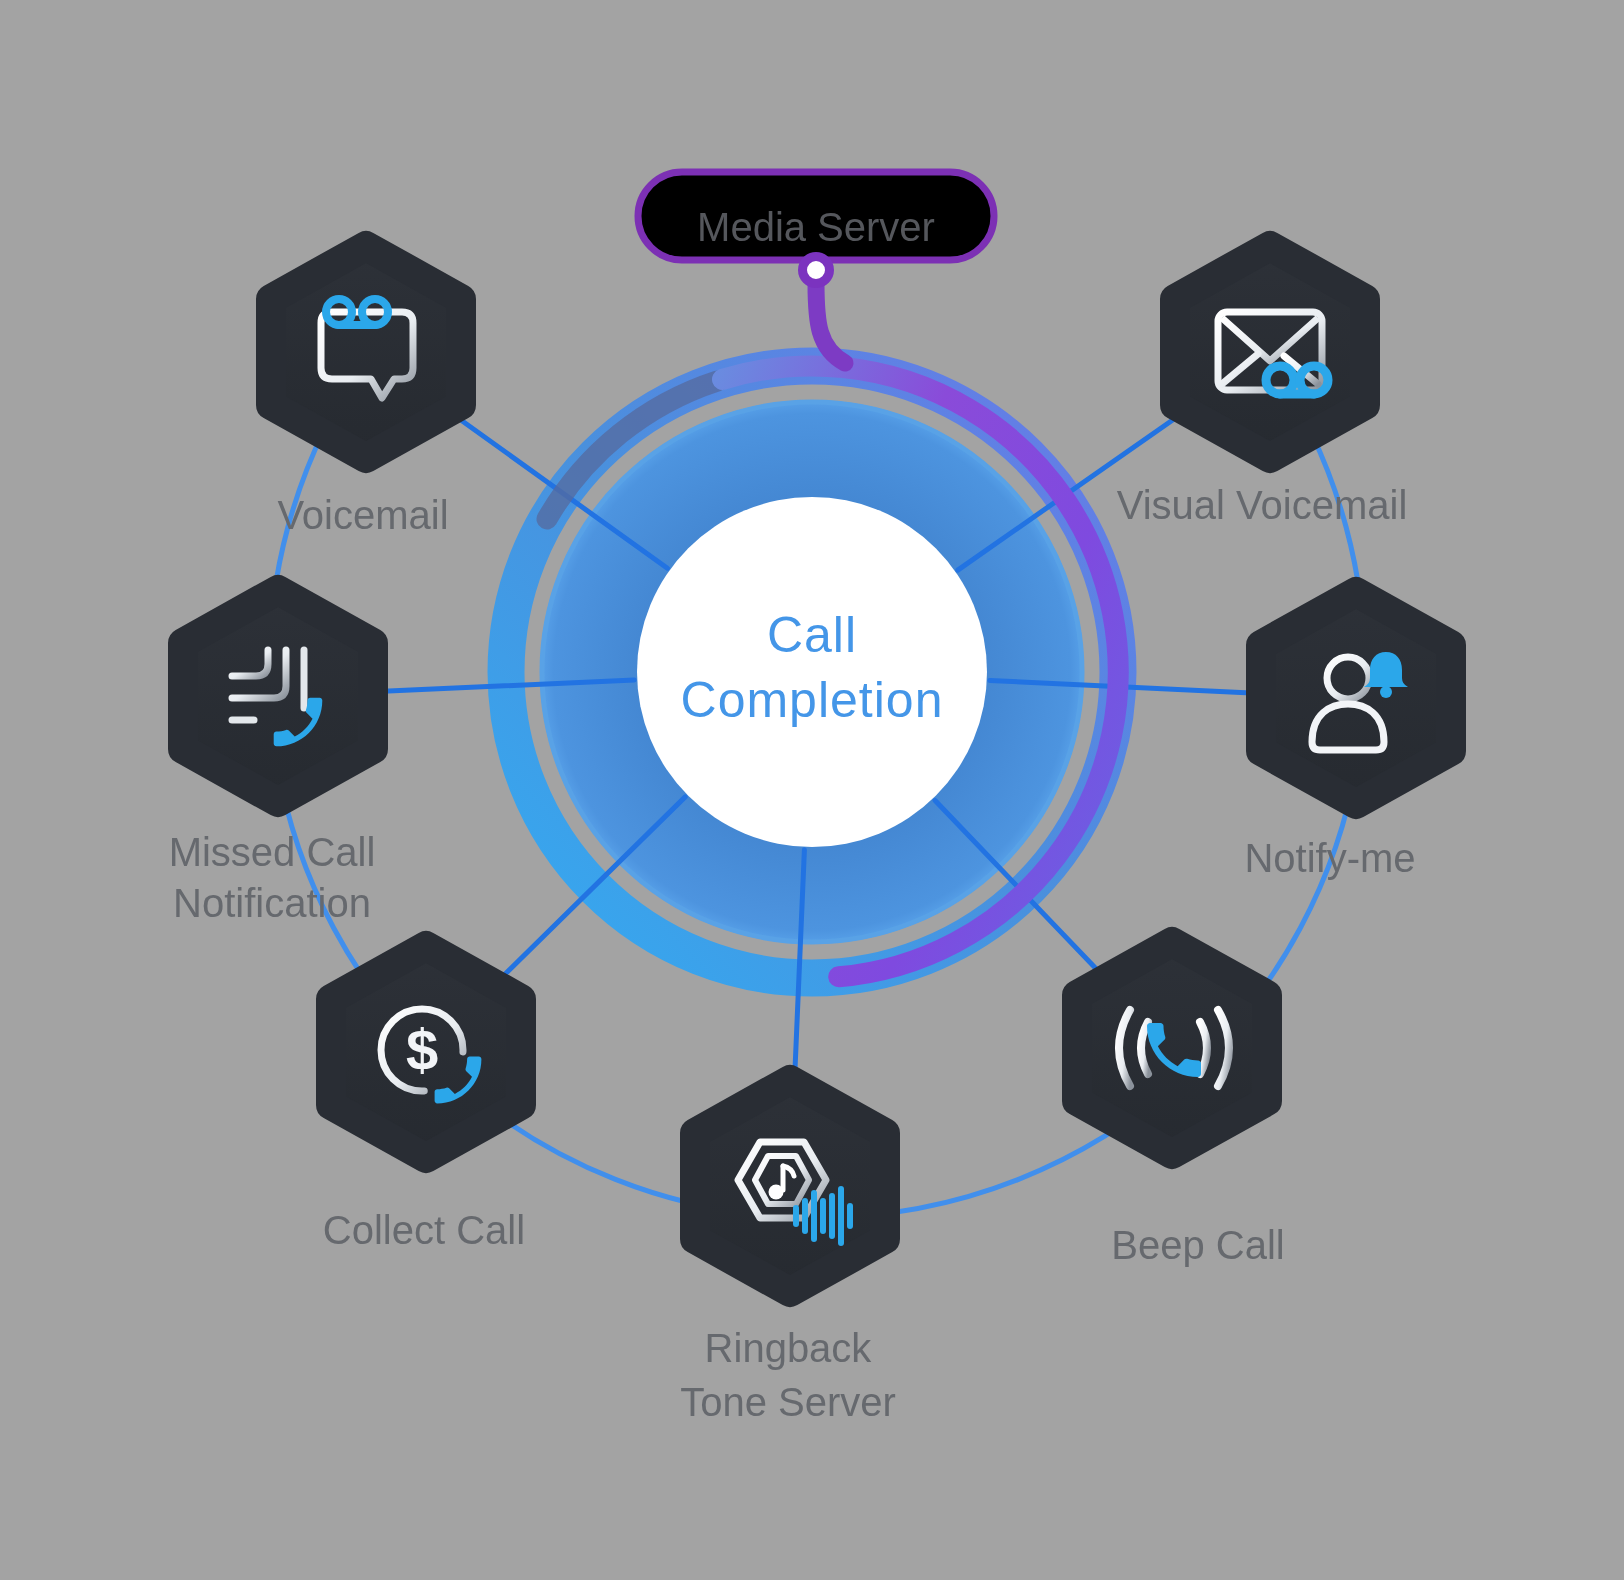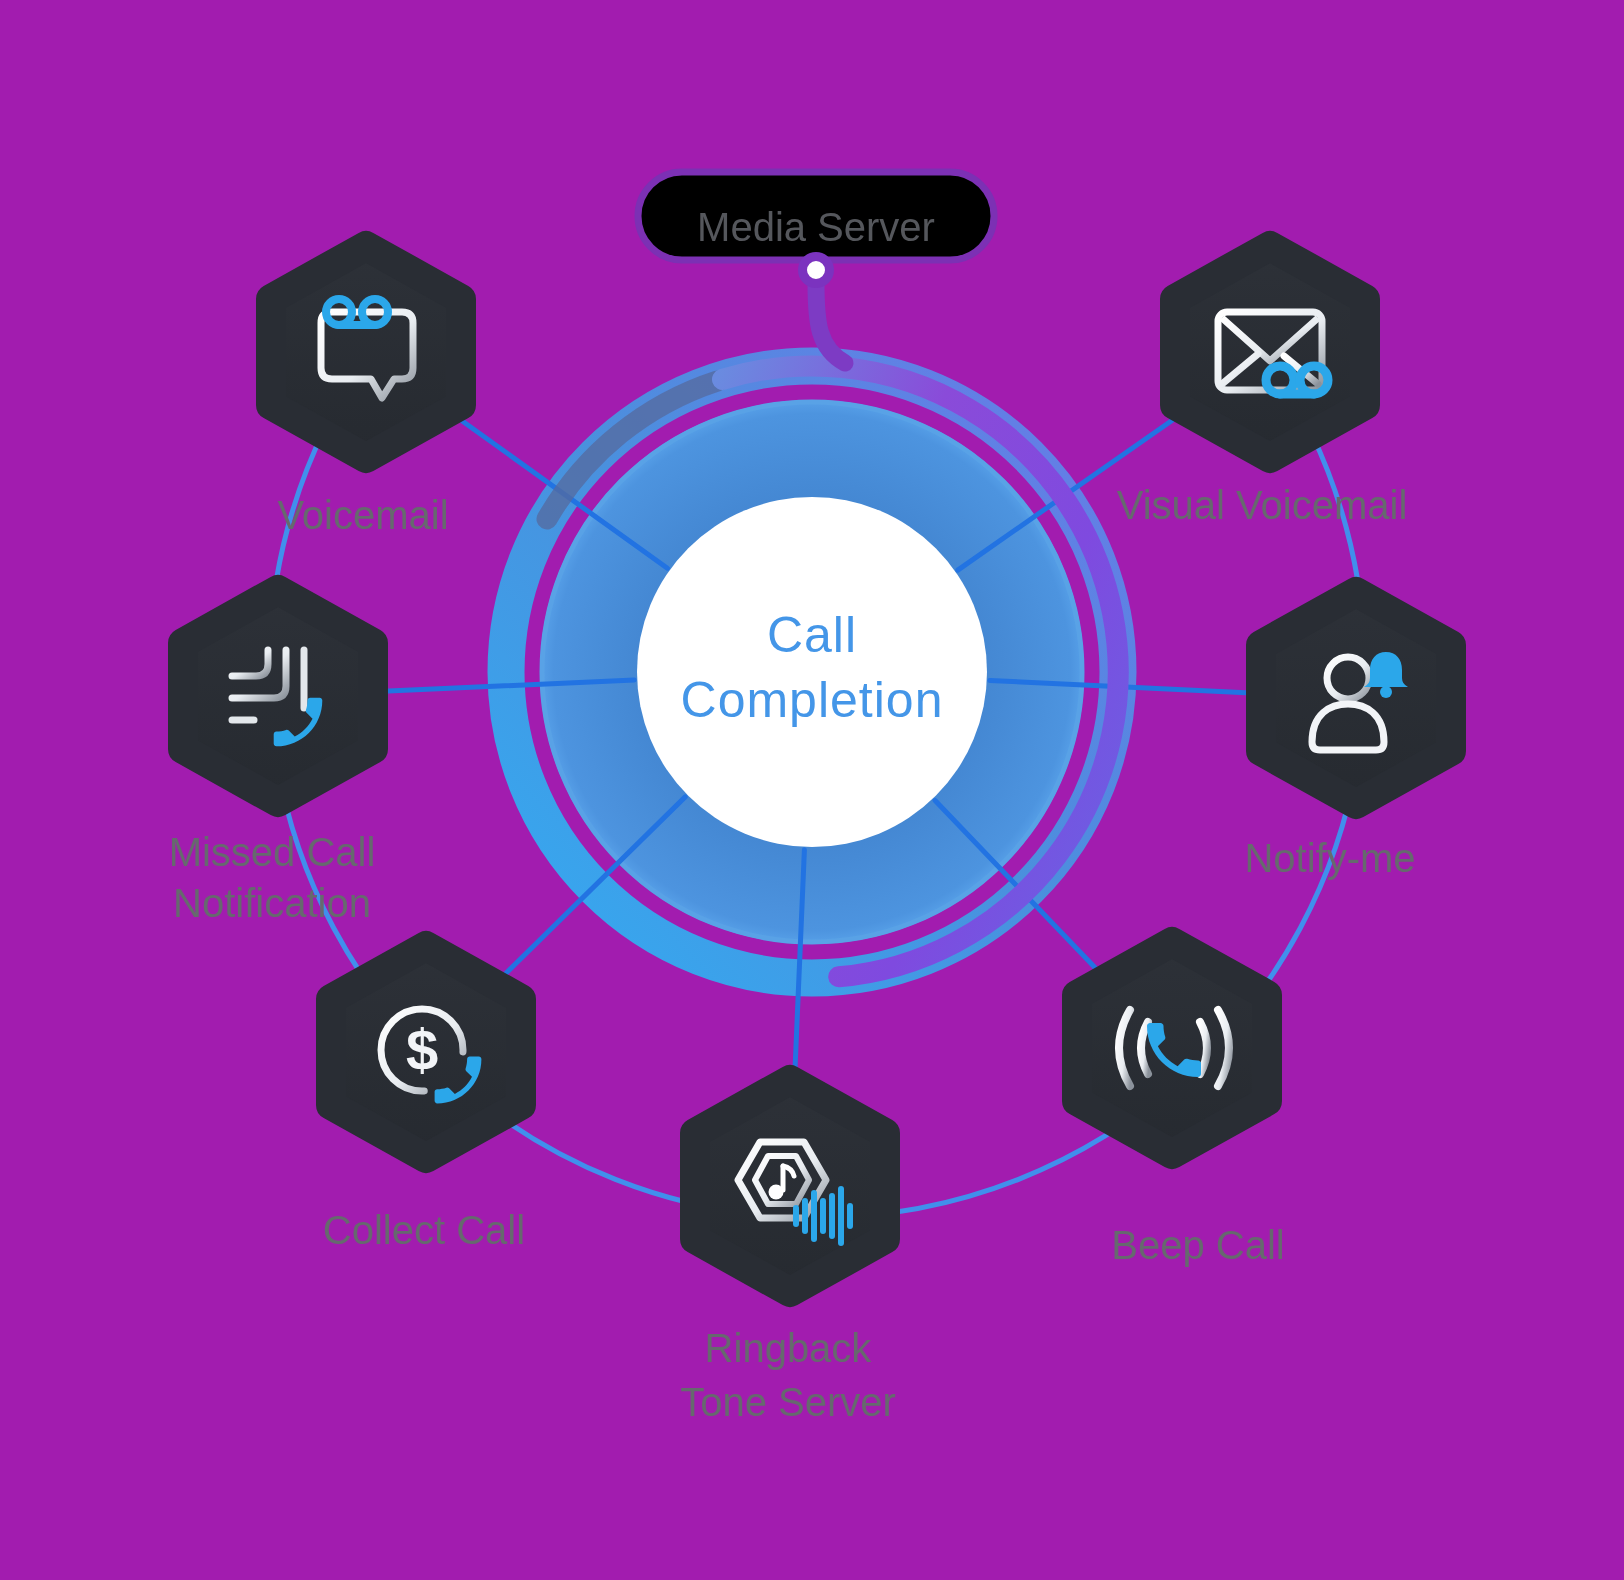"Media Server" .stage { background: #a21caf -> #a3a3a3 }
